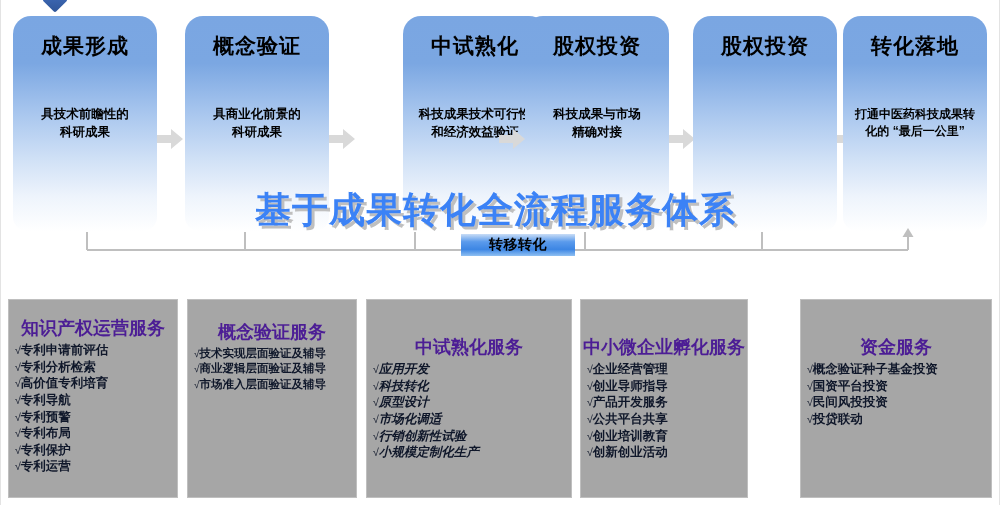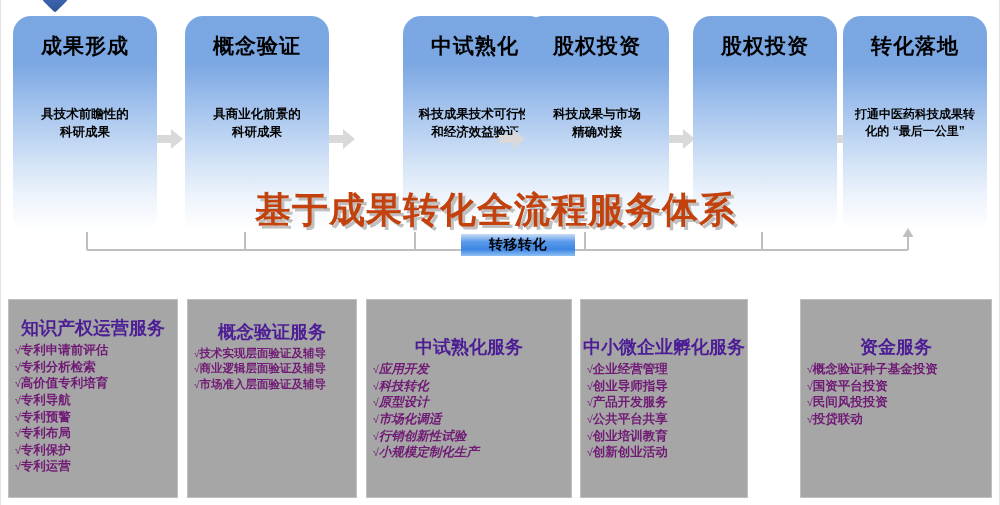"基于成果转化全流程服务体系" .headline { color: #c2410c -> #3b82f6 }
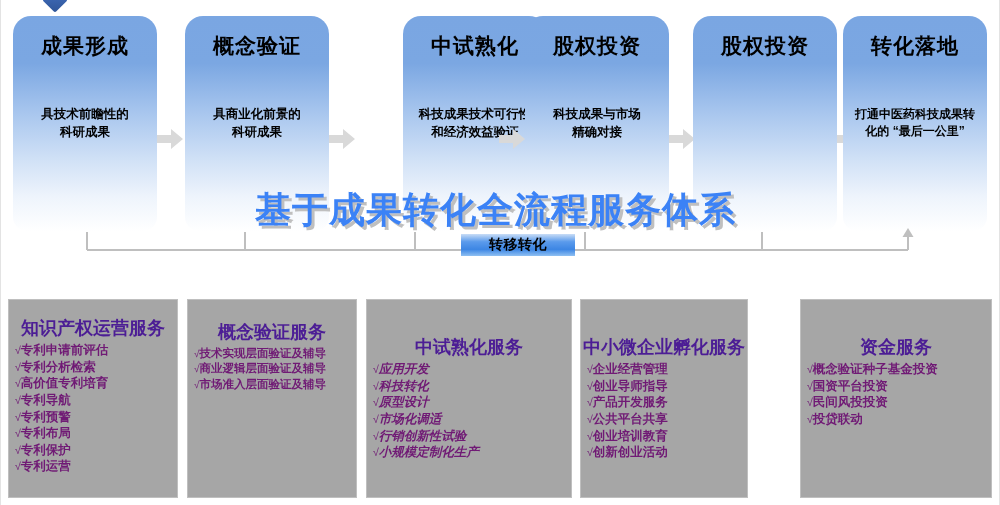"√专利申请前评估" .svc-list { color: #701a75 -> #0f172a }
